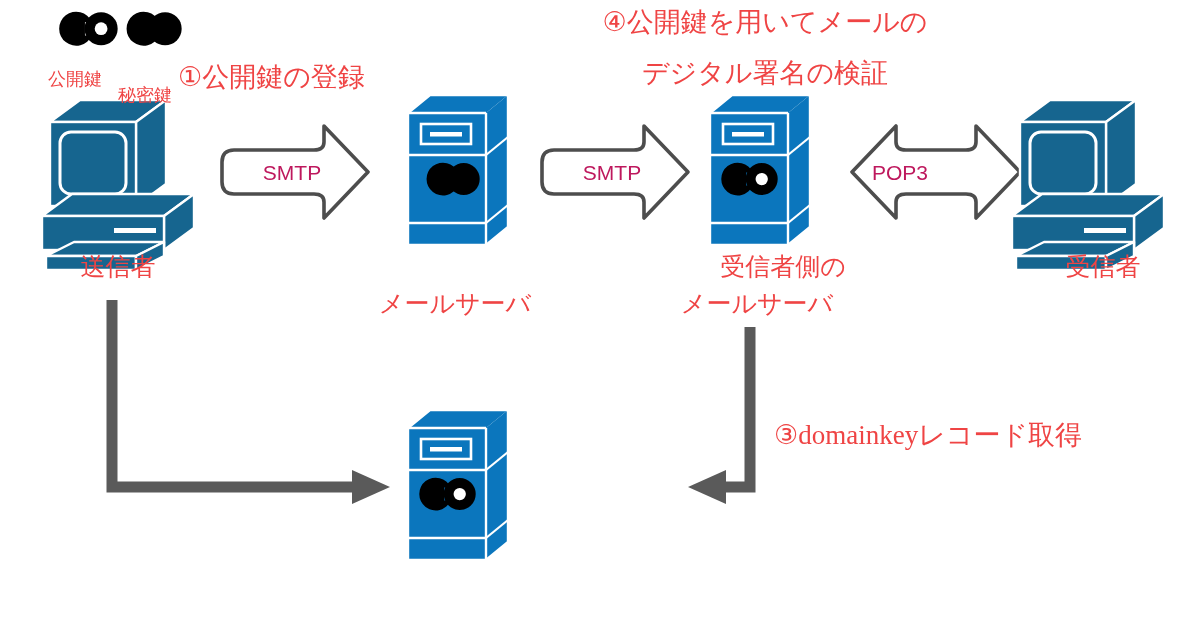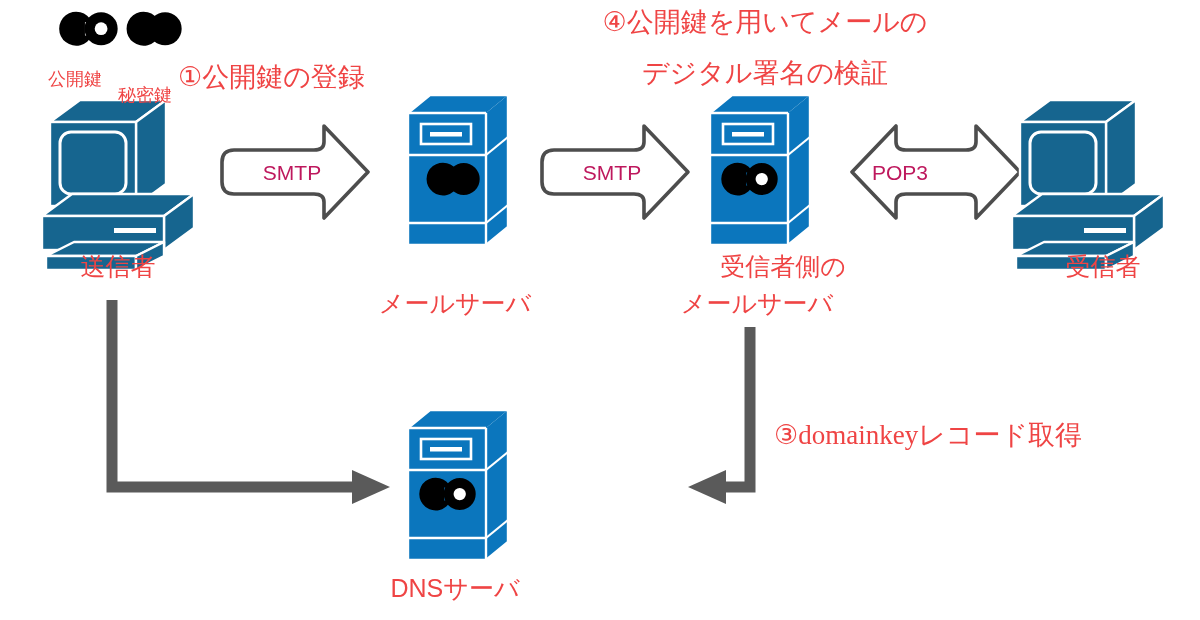"DNSサーバ" div.lbl { html: <div>DNSサーバ</div> -> none }
